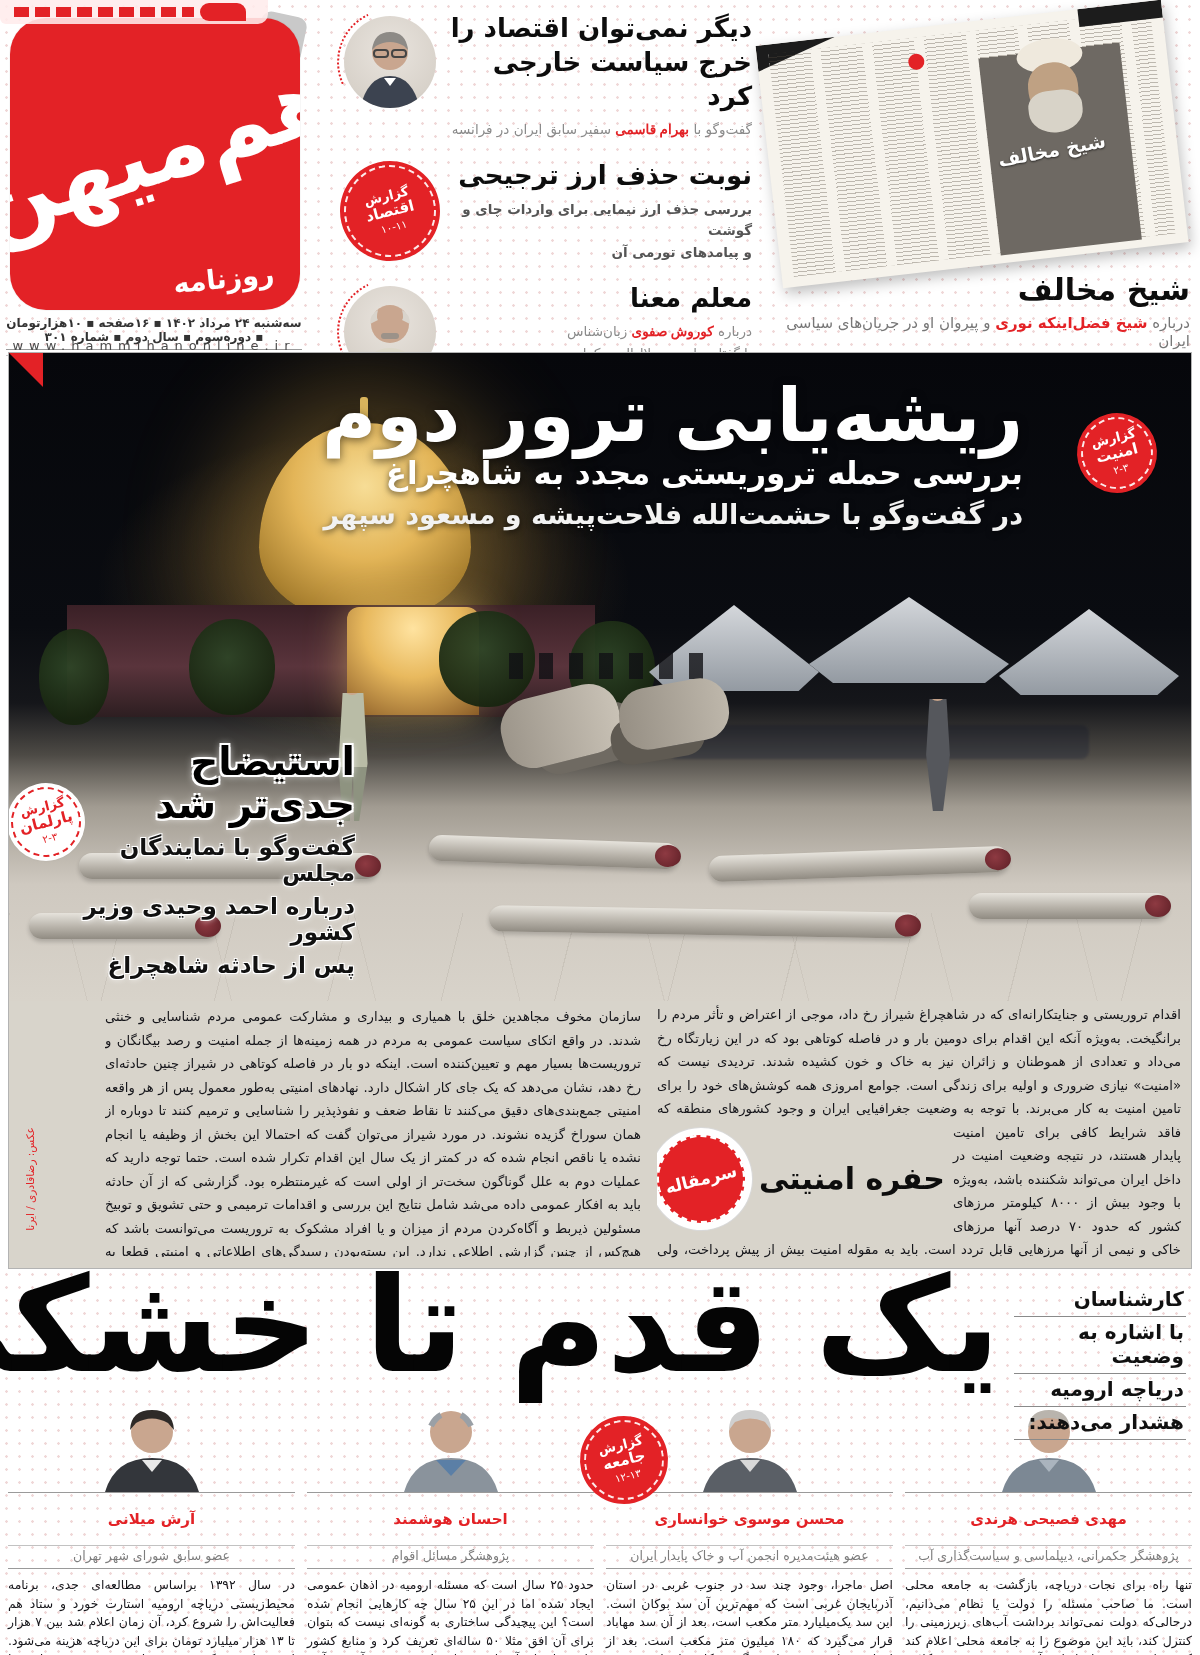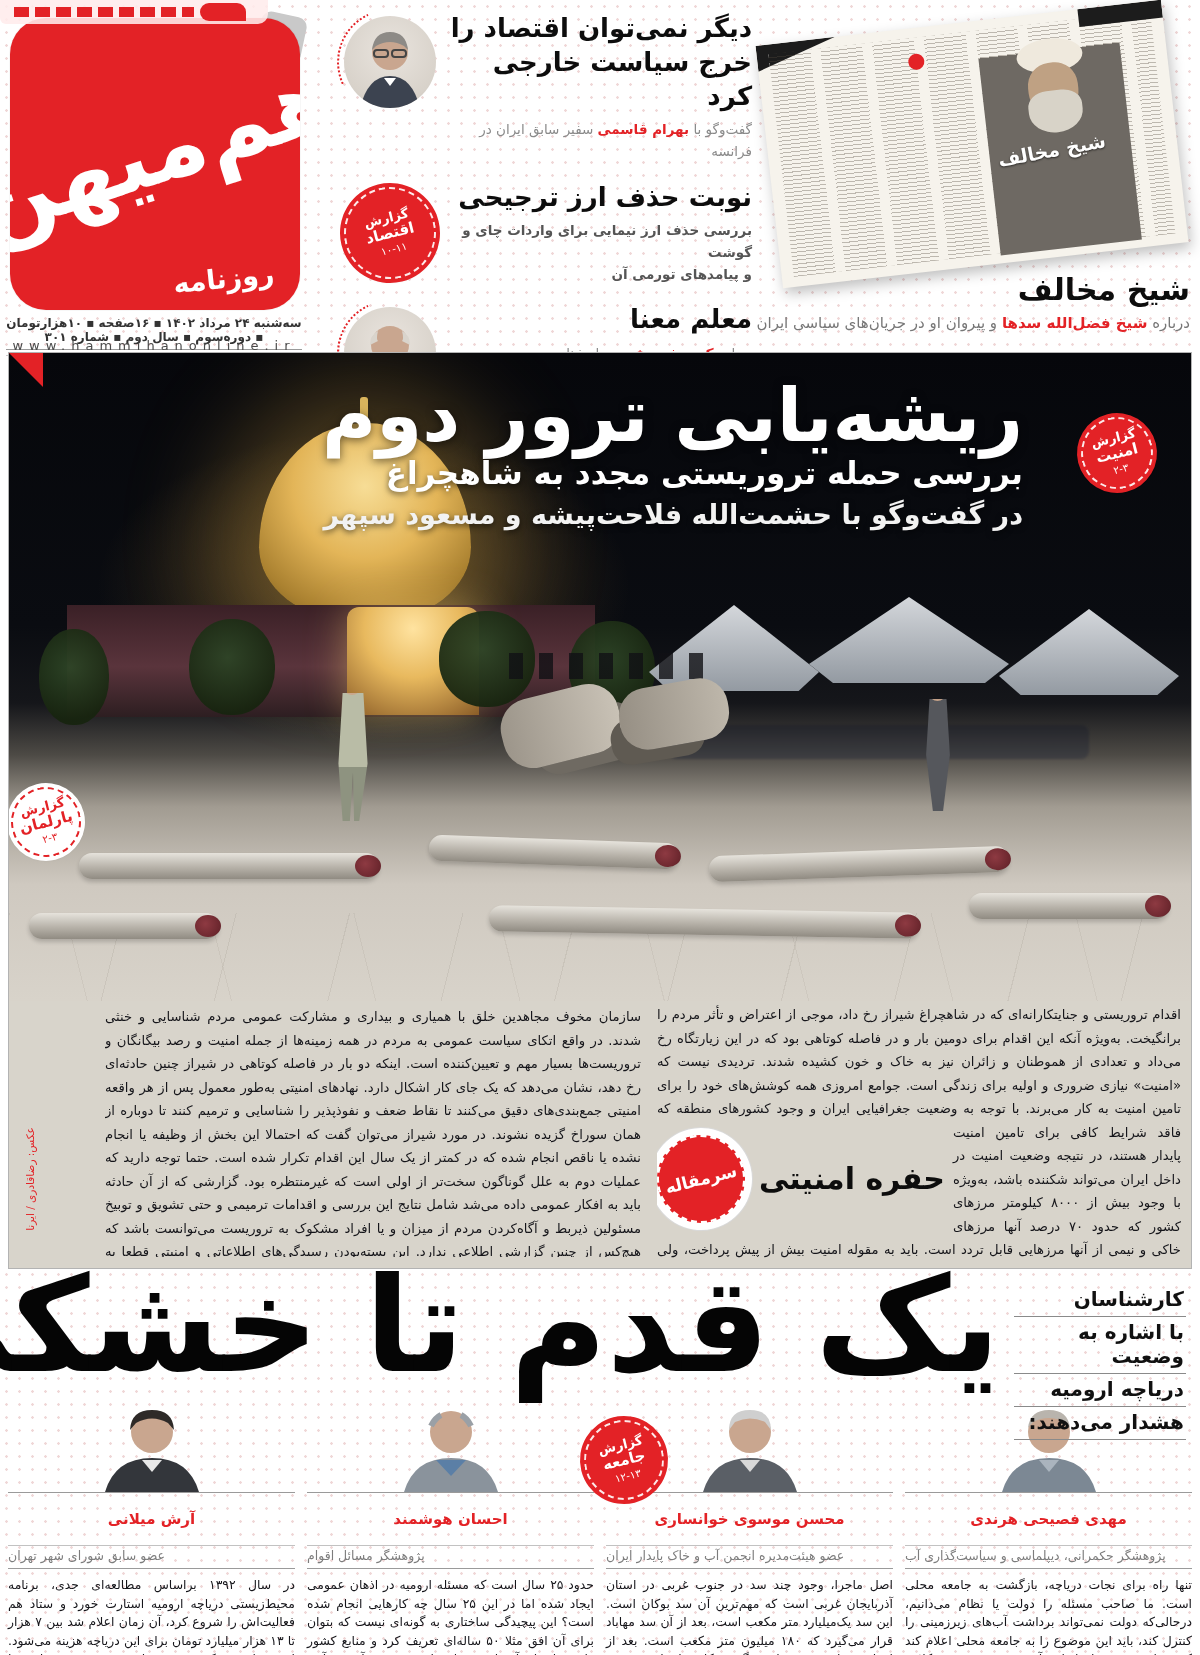"بهرام قاسمی" .t-sub .red { font-family: none -> Liberation Serif, serif }
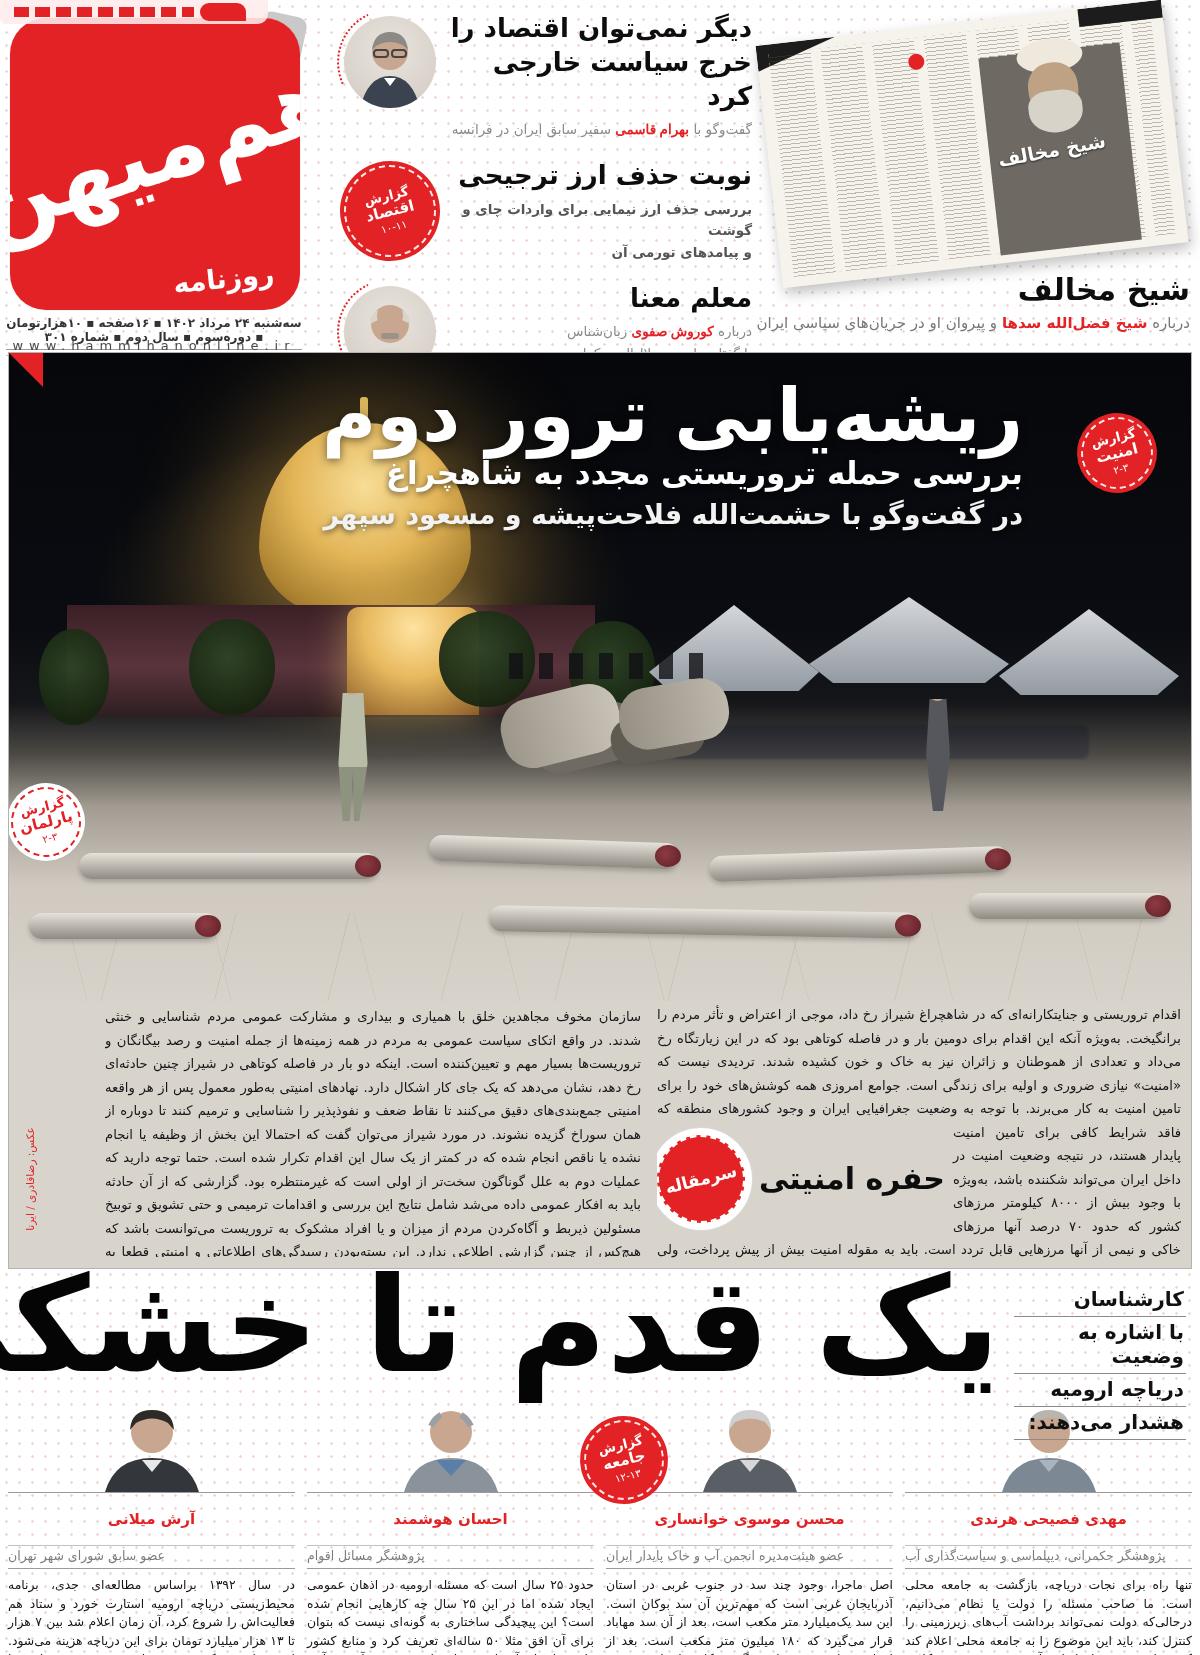"شیخ فضل‌الله سدها" span.red { text: الله سدها -> اینکه نوری }
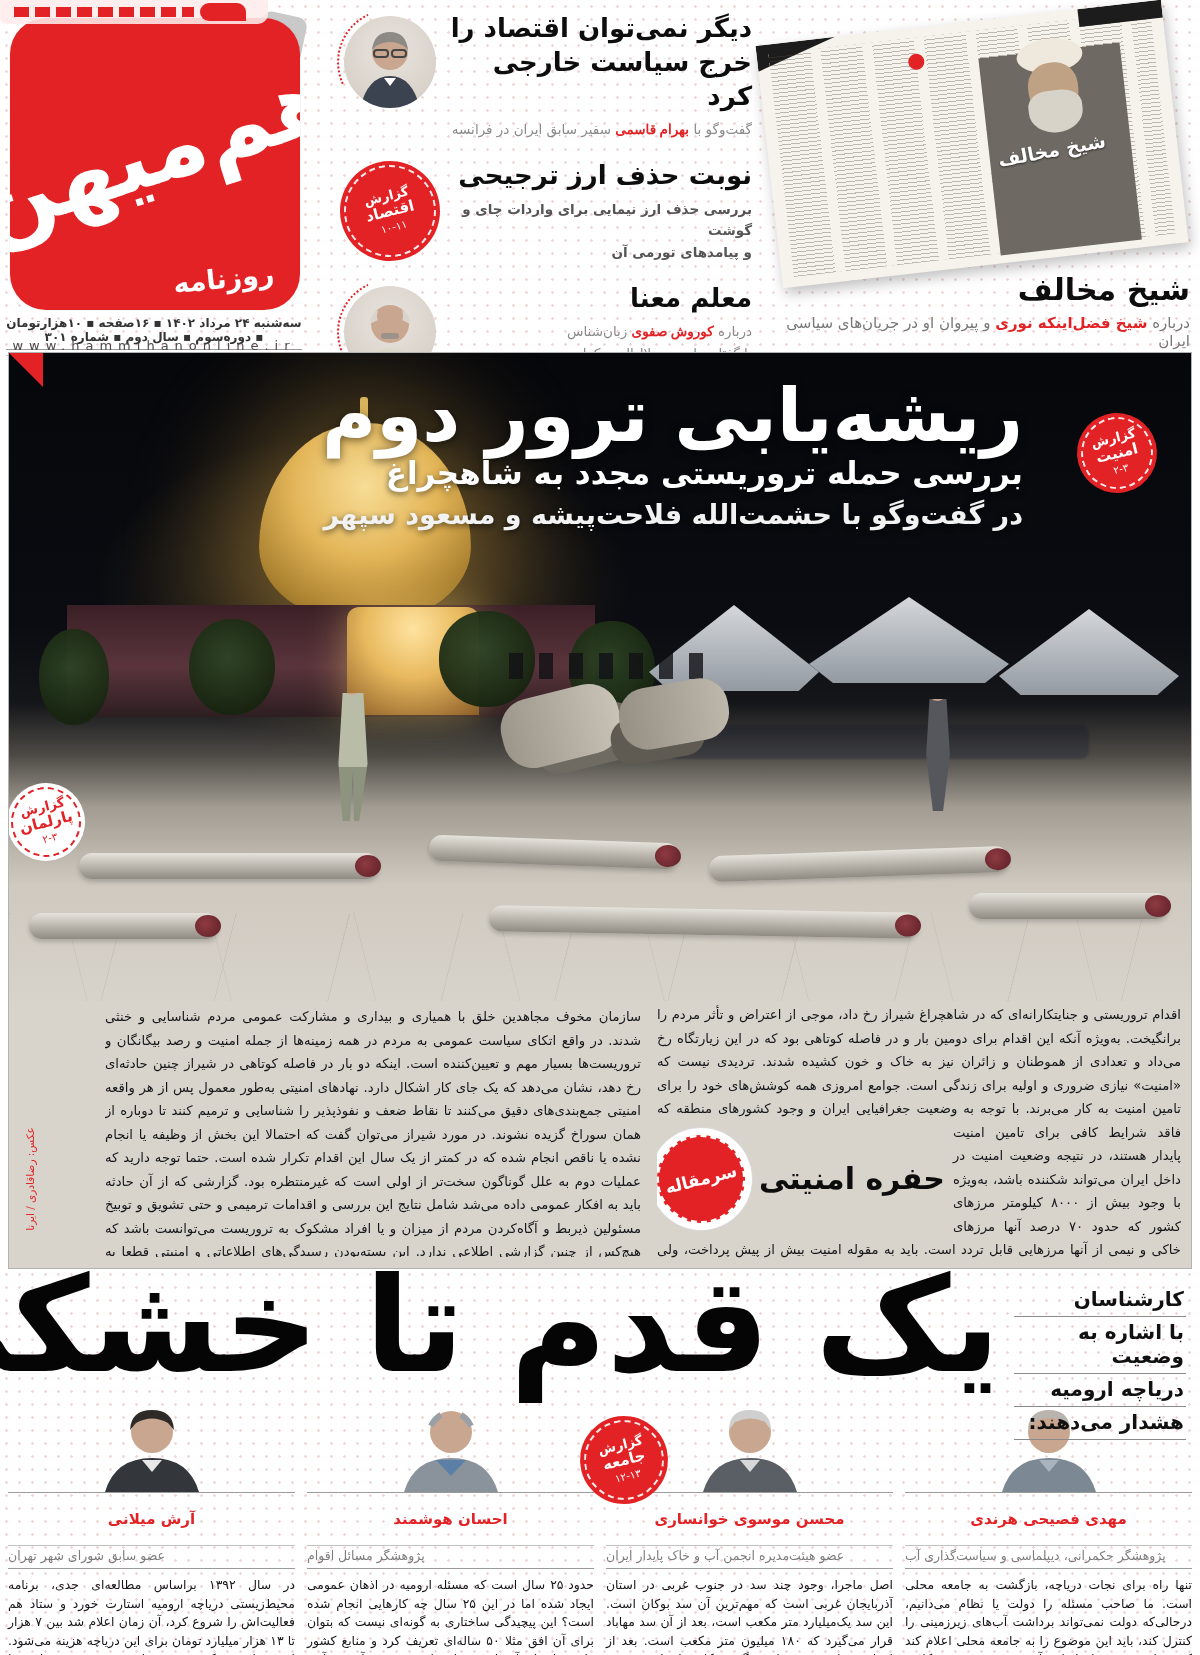"استیضاح جدی‌تر شد" div.overlay { html: none -> <div> <h2>استیضاح جدی‌تر شد</h2> <div>گفت‌وگو با نمایندگان مجلس</div> <div>درباره احمد وحیدی وزیر کشور</div> <div>پس از حادثه شاهچراغ</div> </div> }
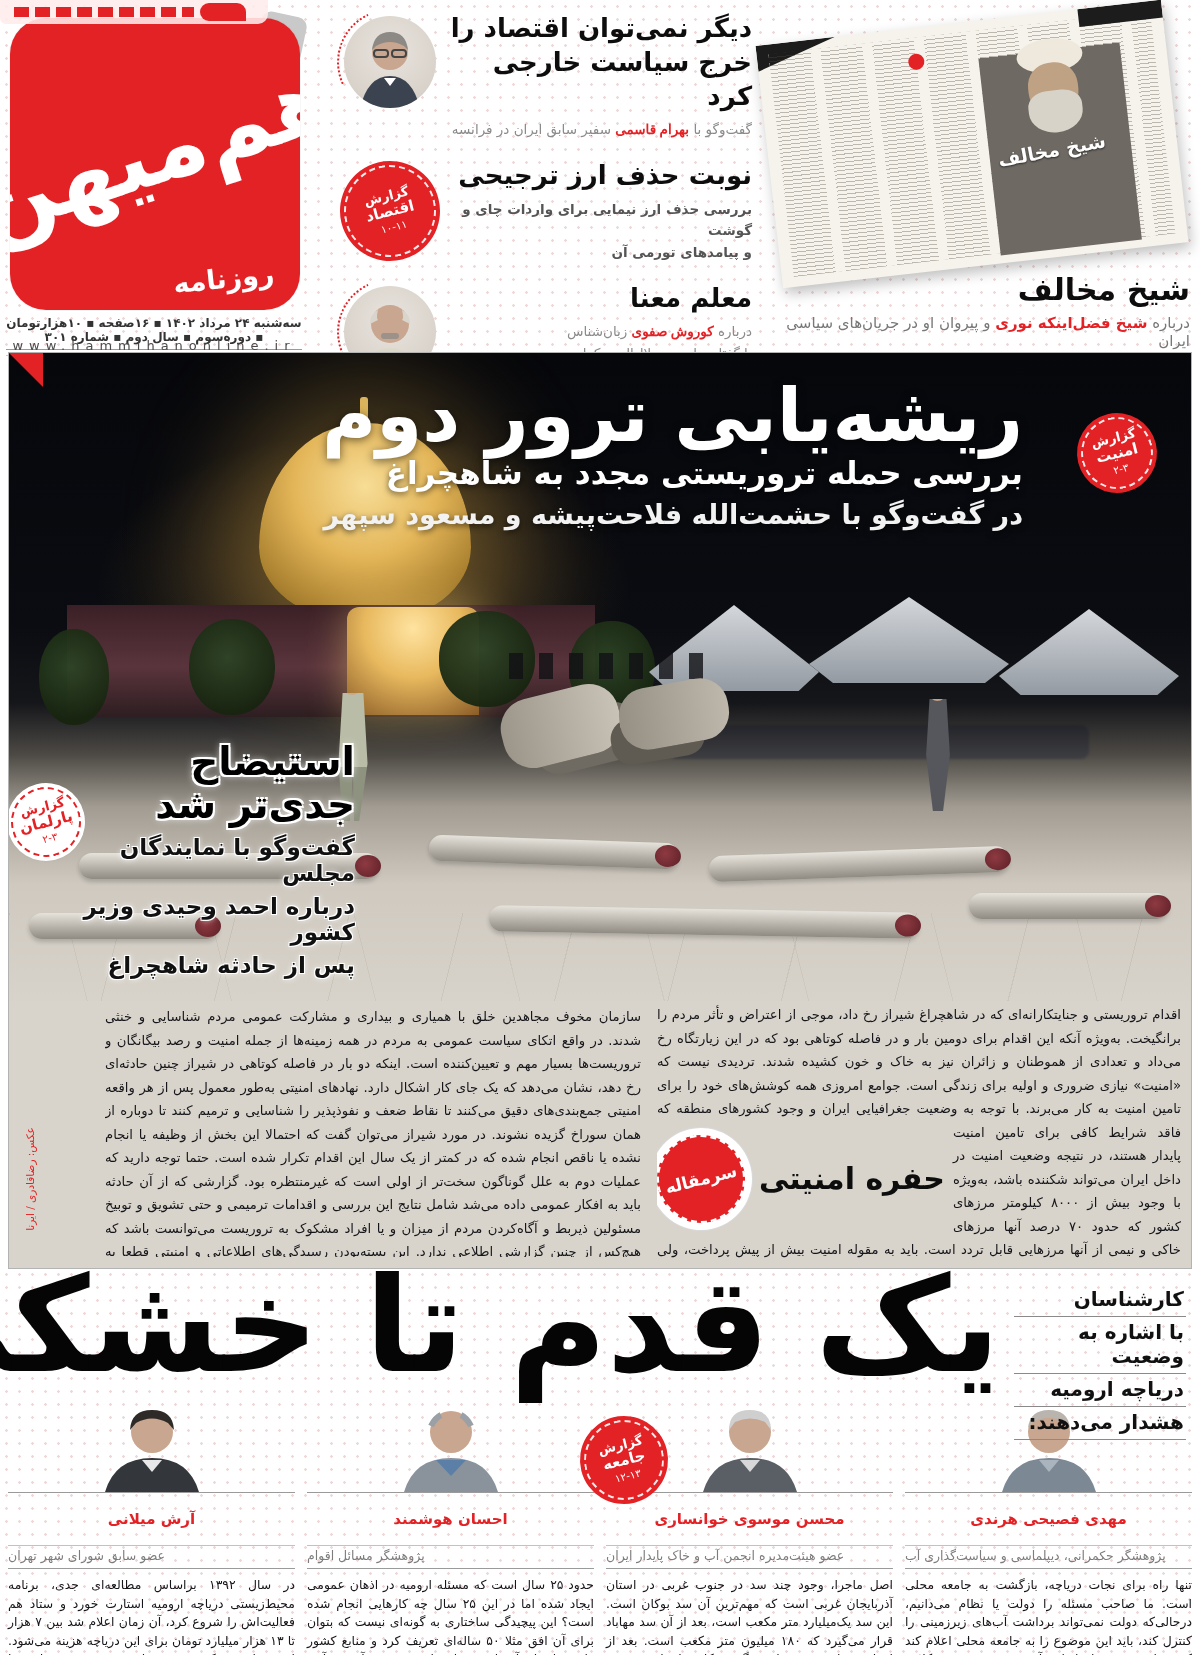"عضو سابق شورای شهر تهران" .expert .role { text-align: left -> center }
